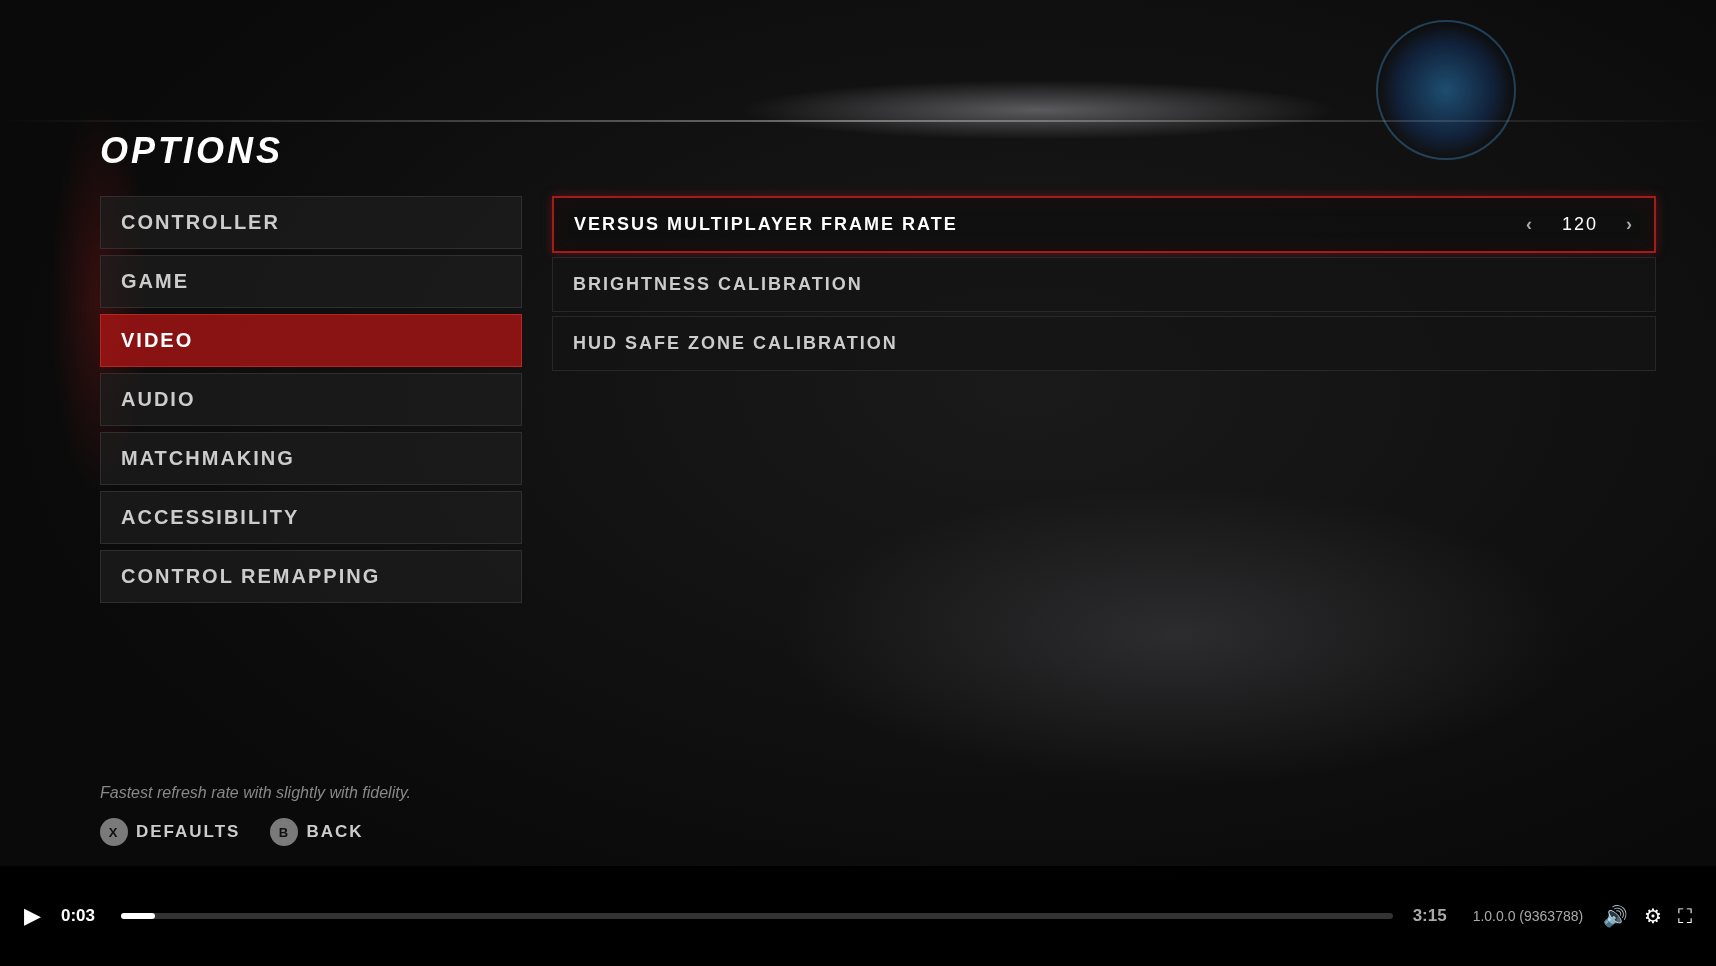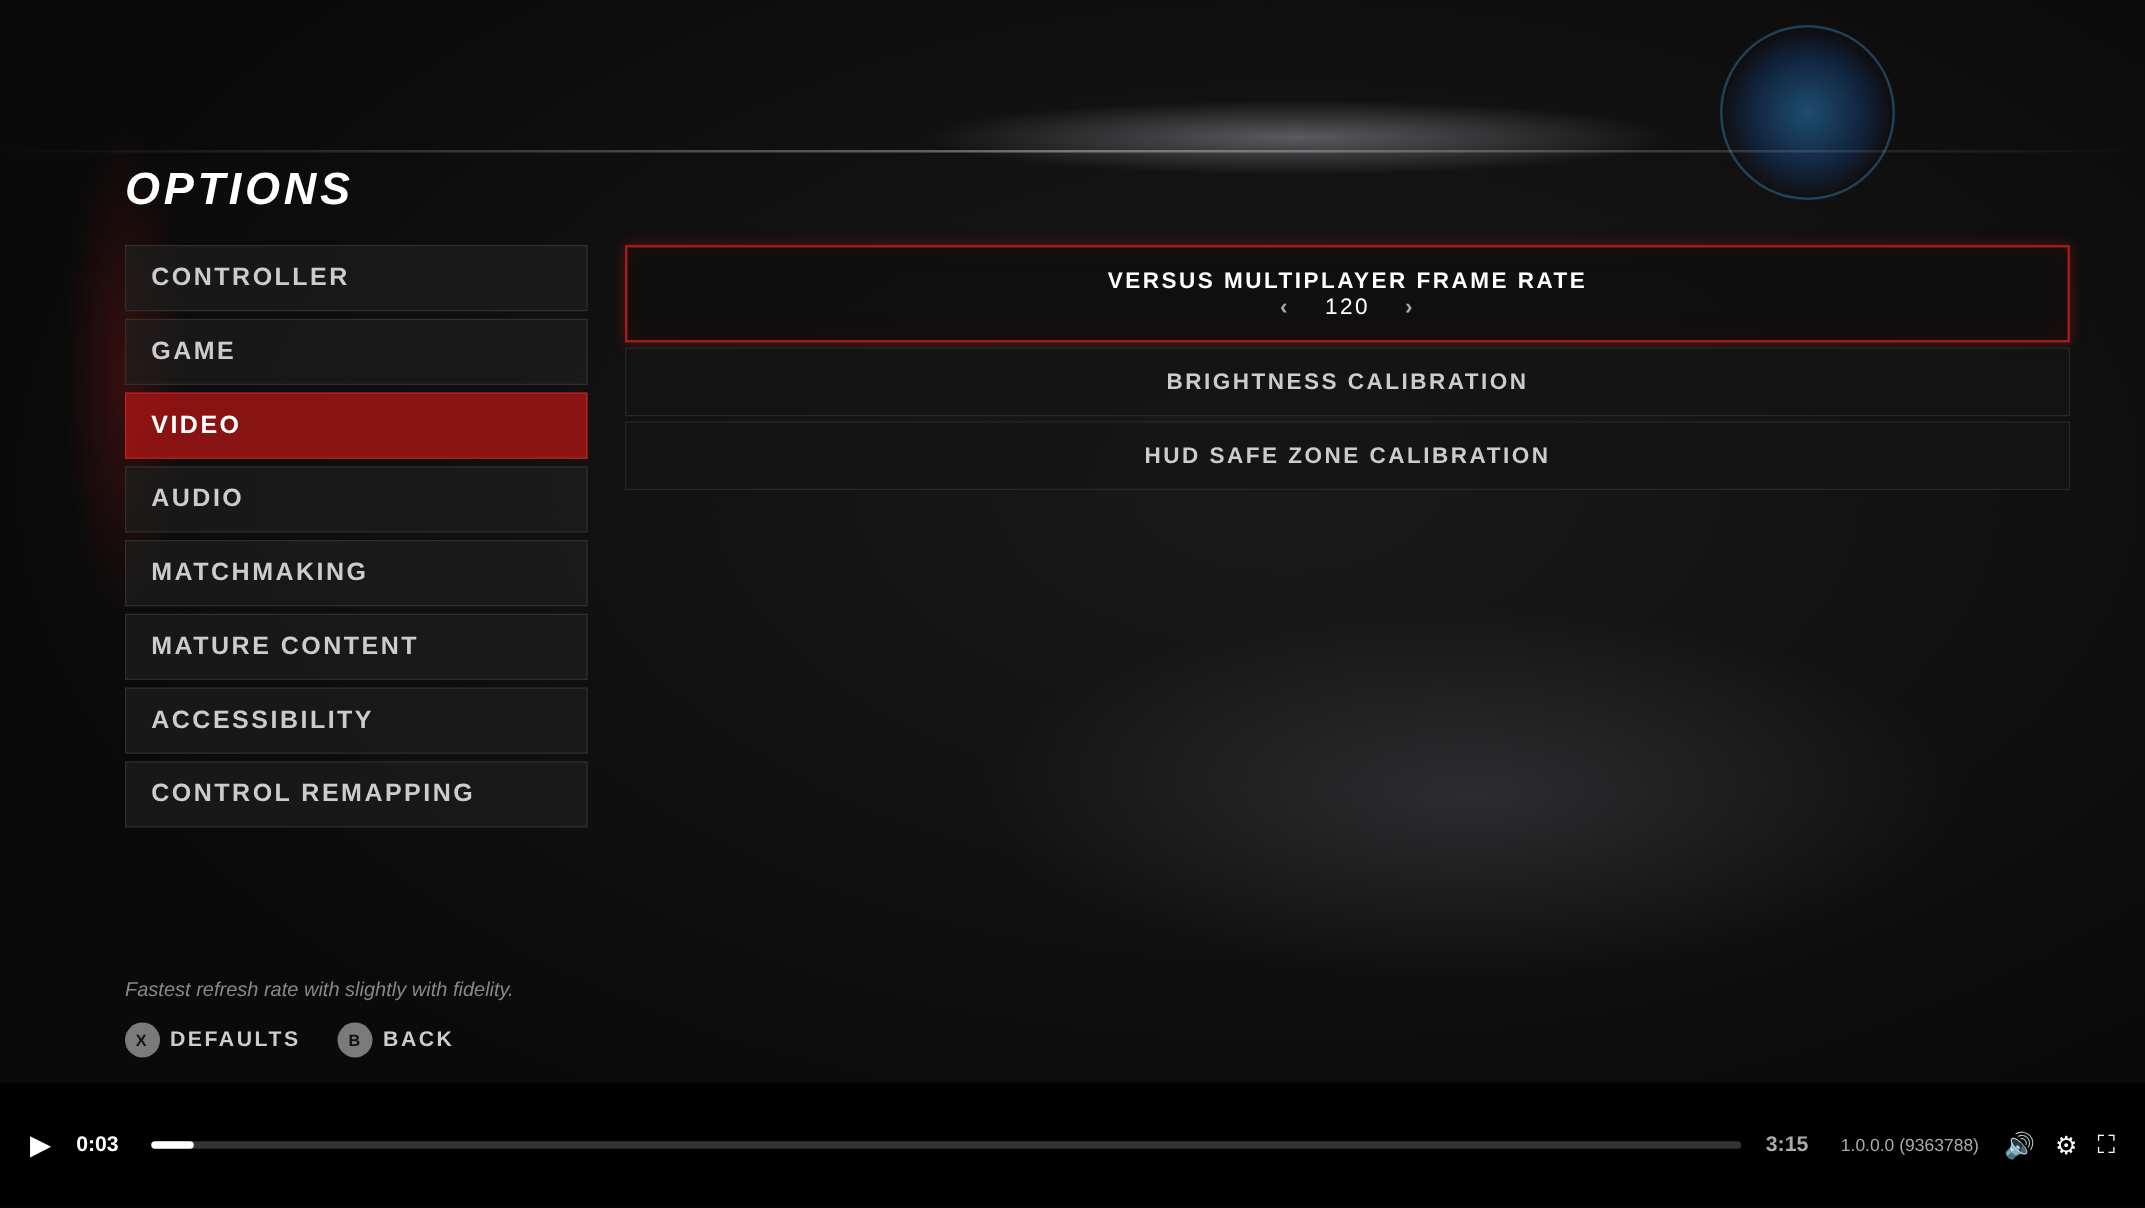"CONTROLLER" .sidebar { width: 370px -> 422px }
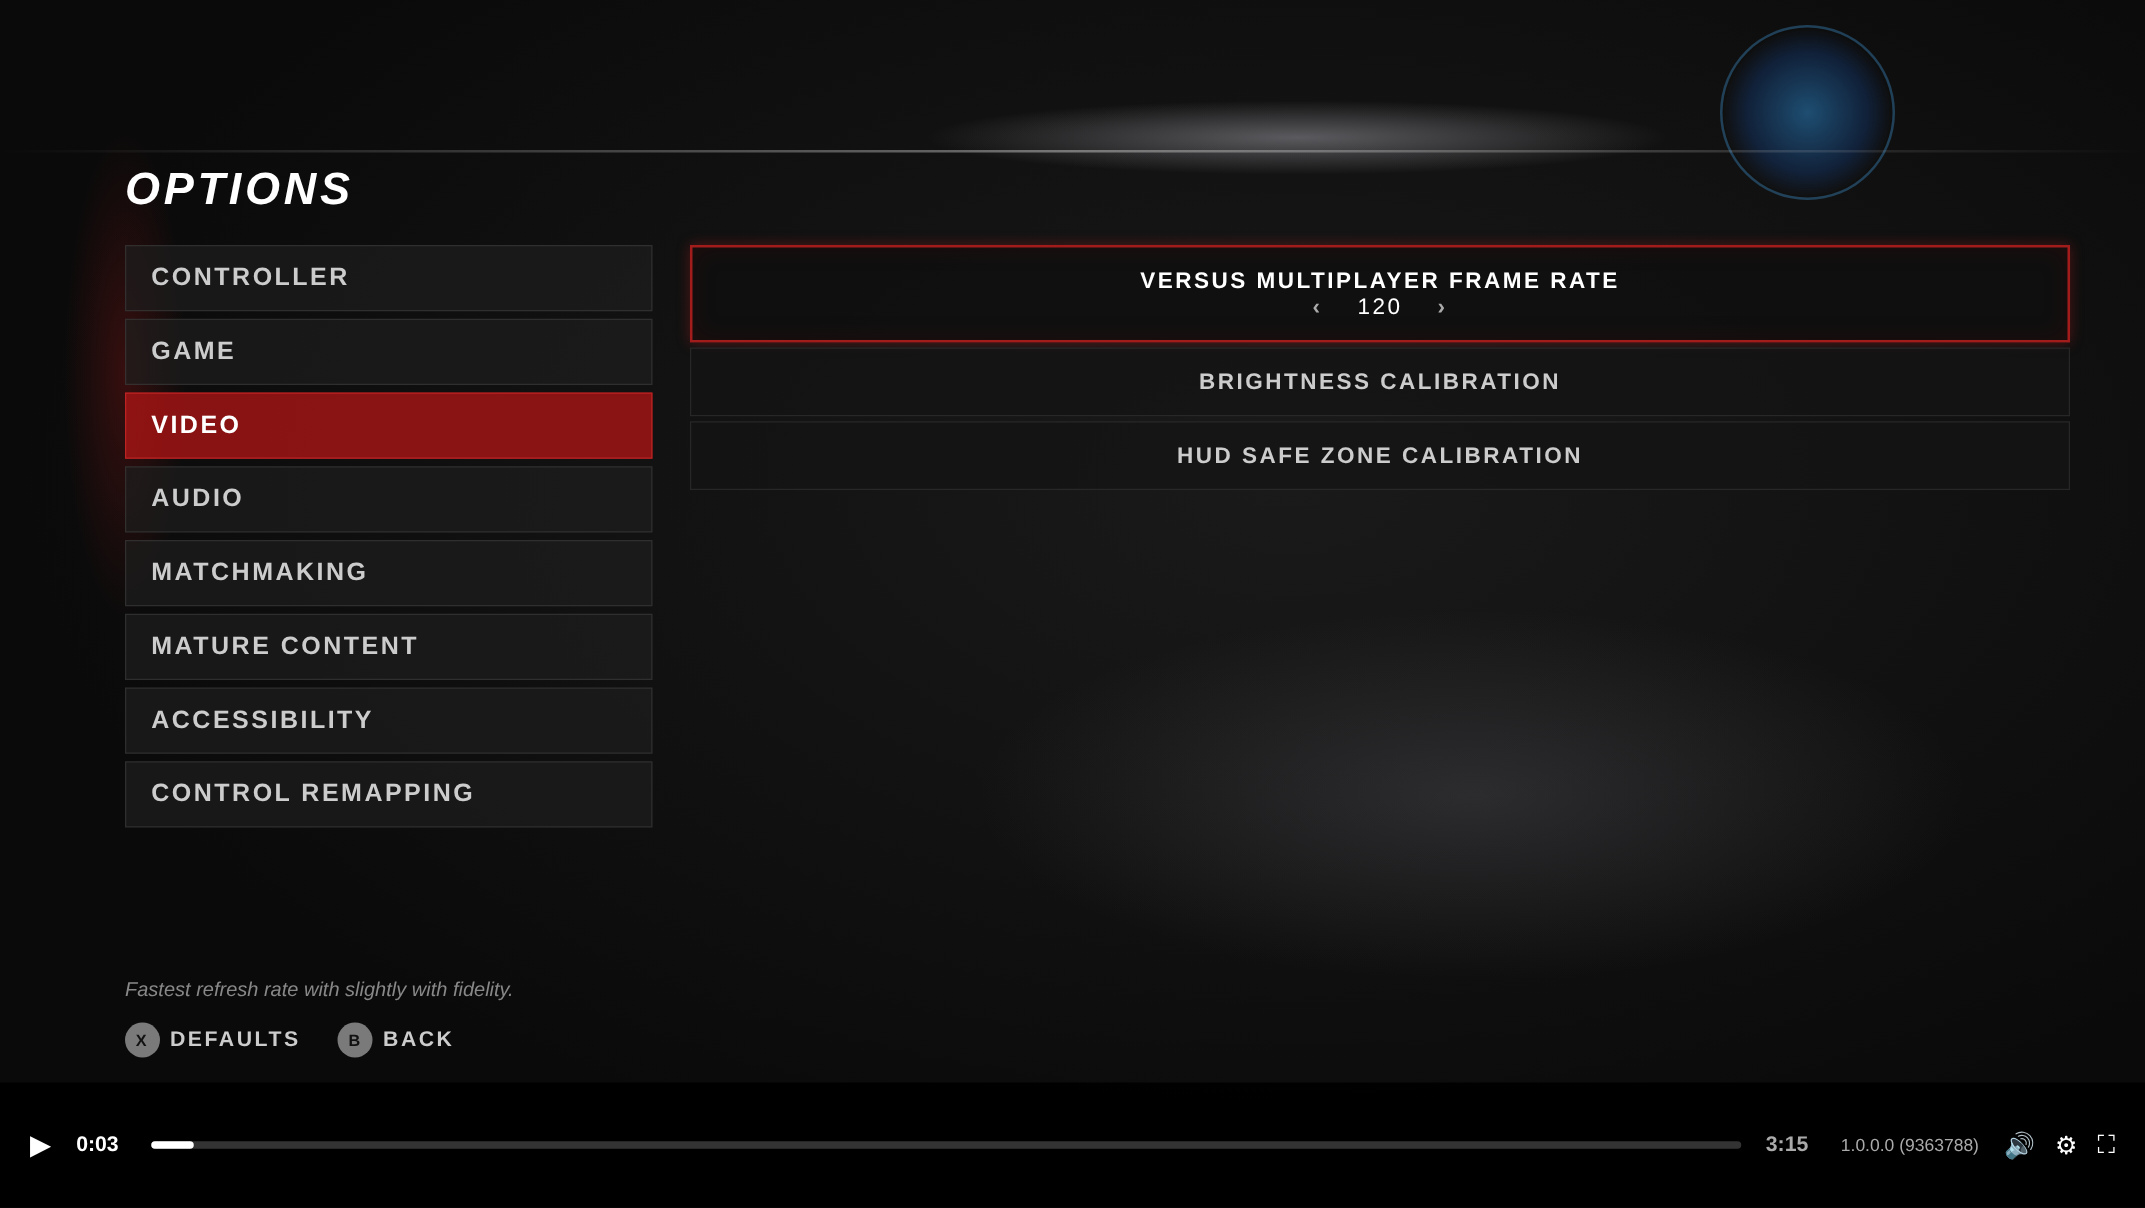"VERSUS MULTIPLAYER FRAME RATE" .setting-row { flex-direction: column -> none; padding: 16px 32px -> 16px 20px }
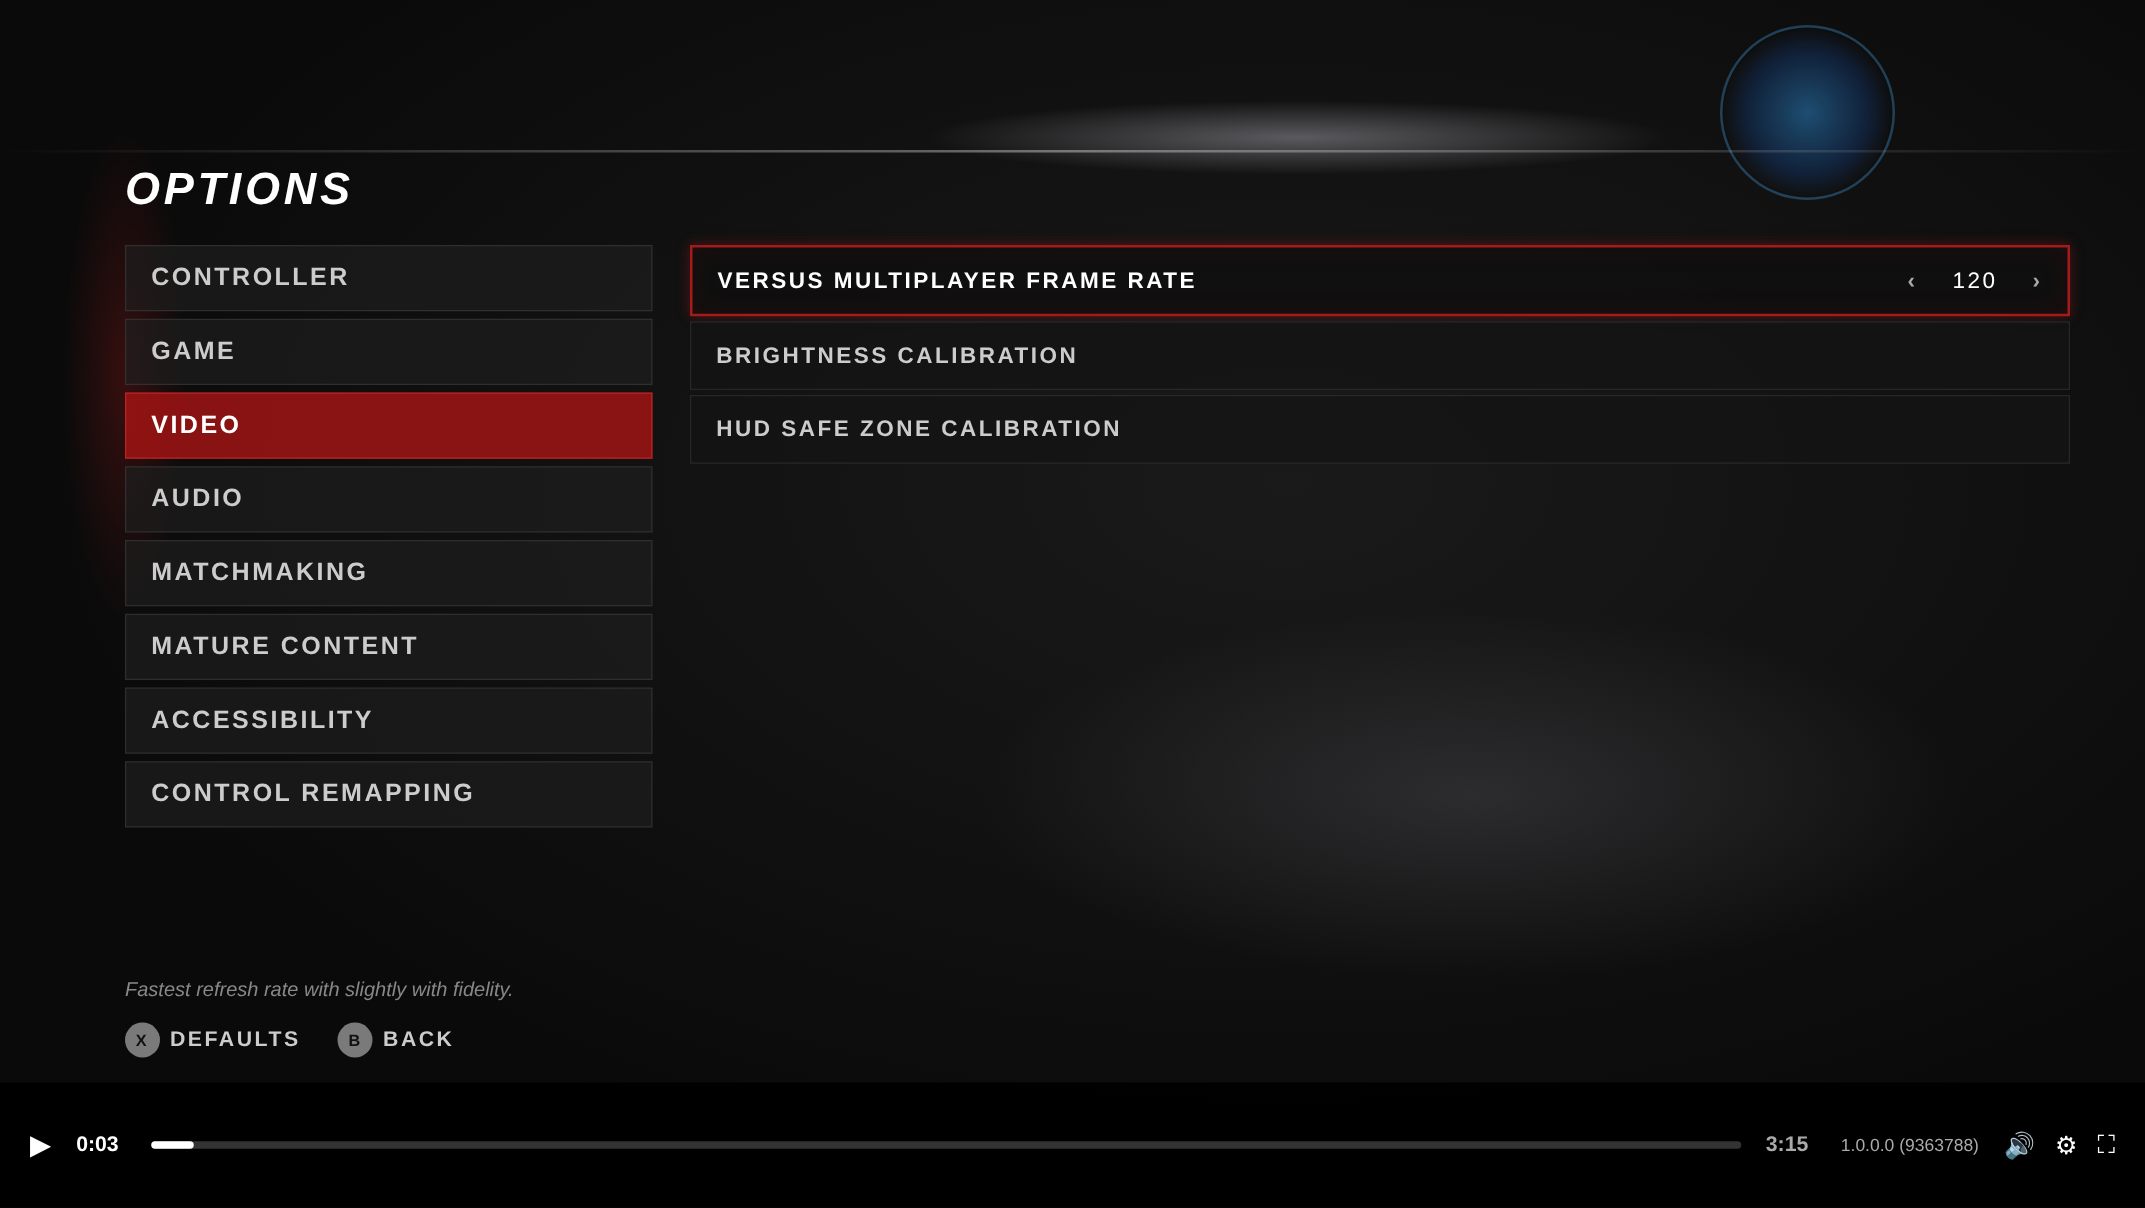"MATURE CONTENT" div.sidebar-item { html: <div>MATURE CONTENT</div> -> none }
